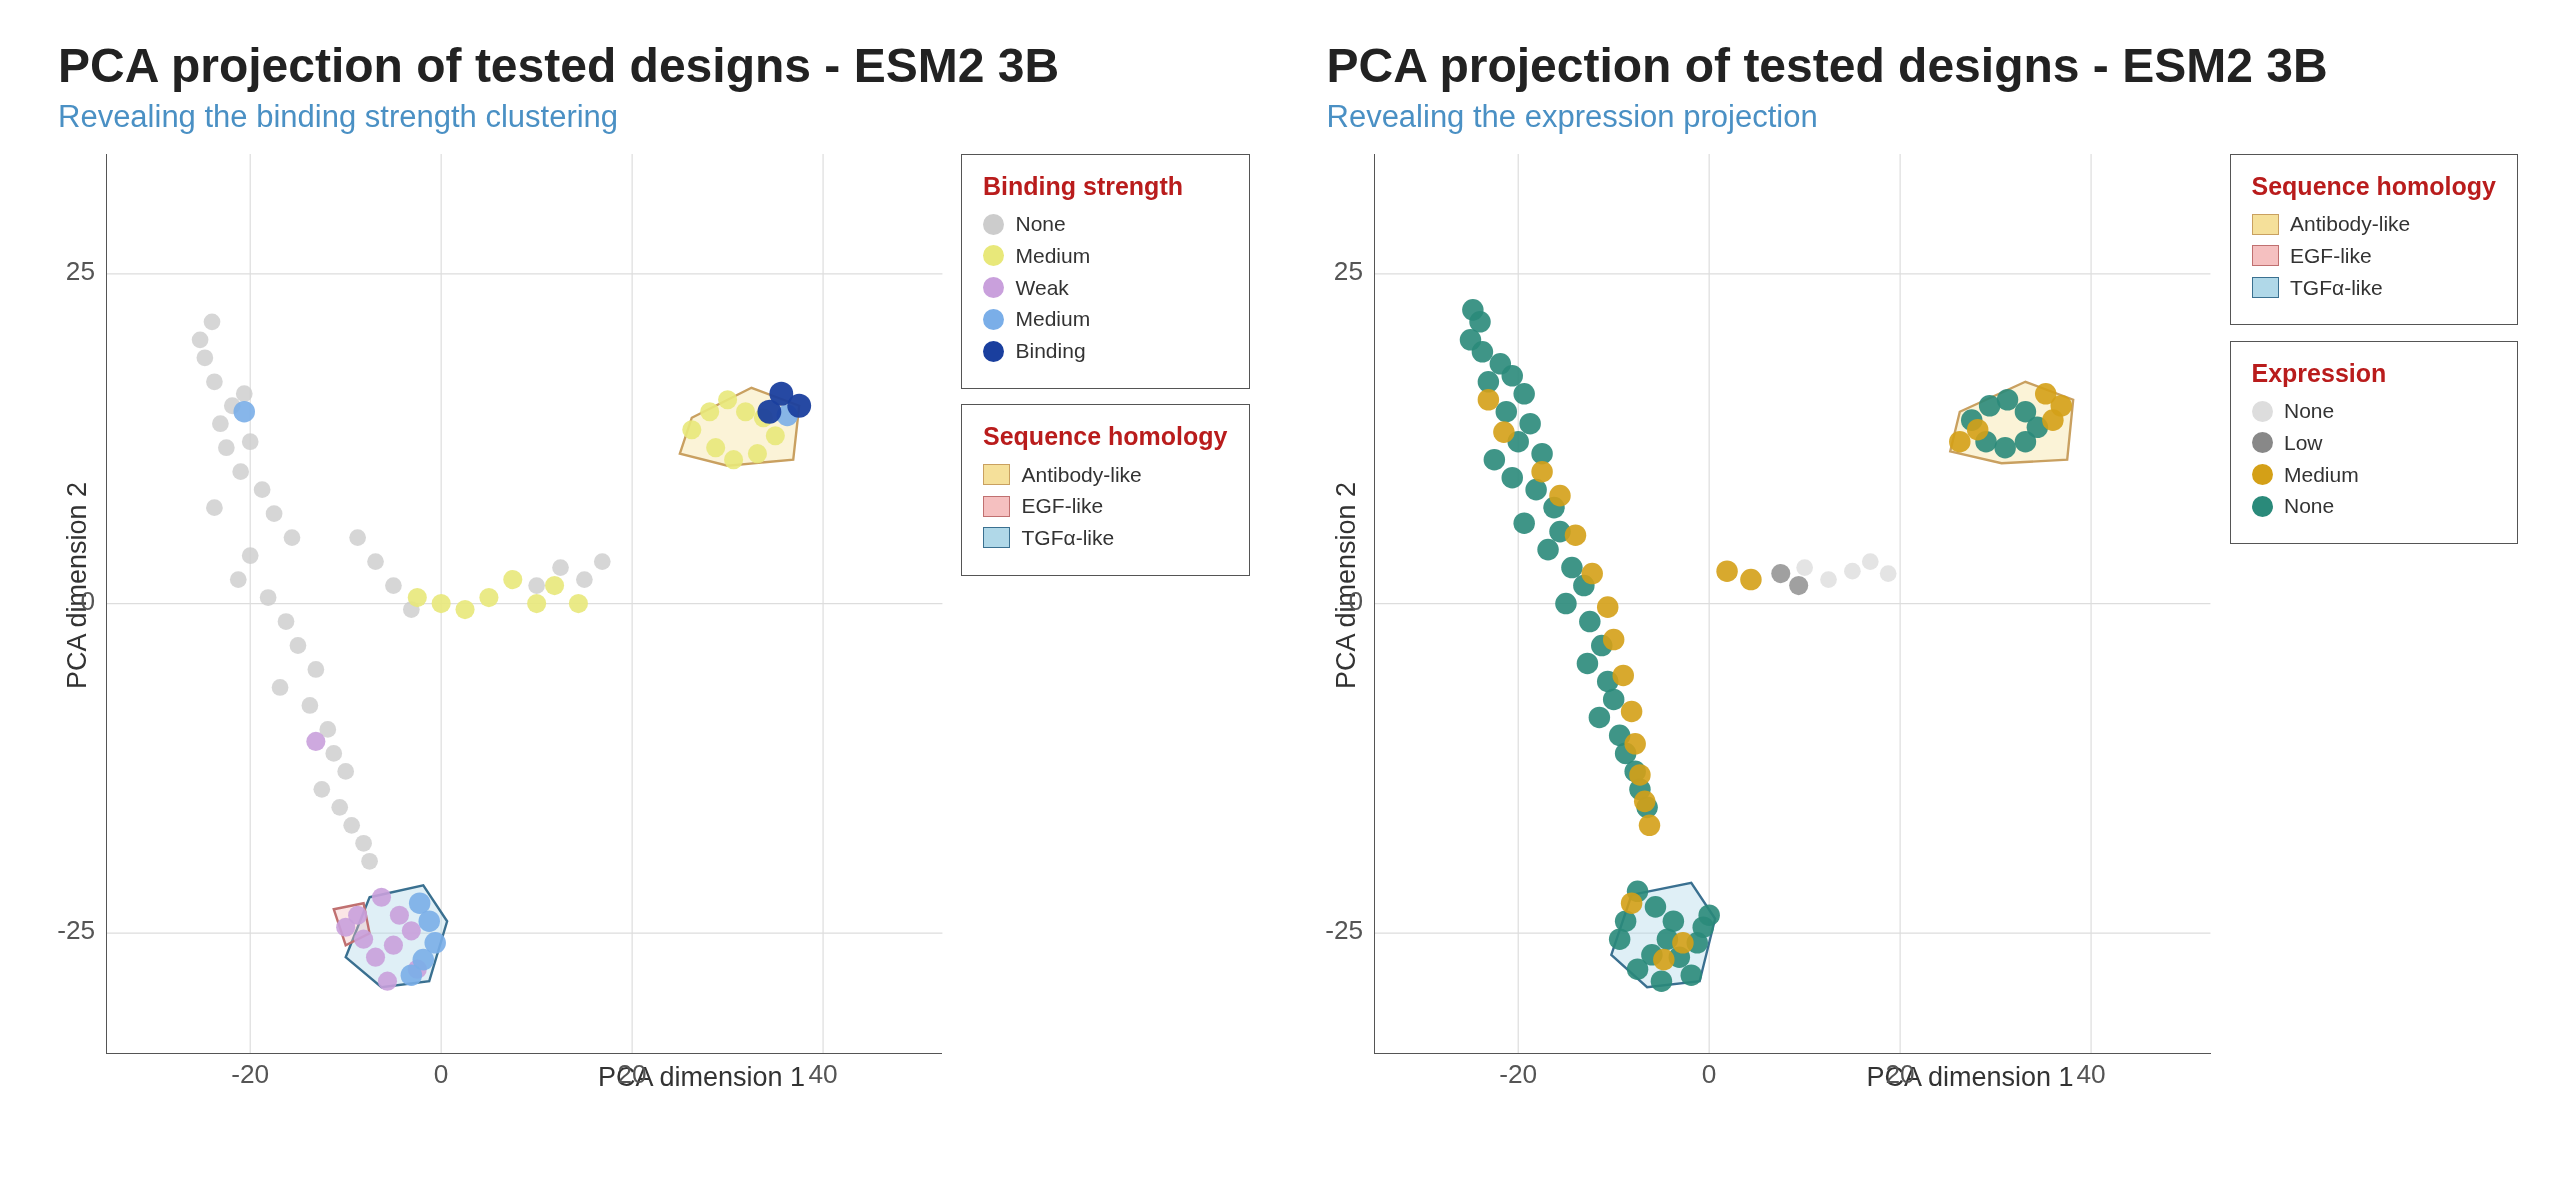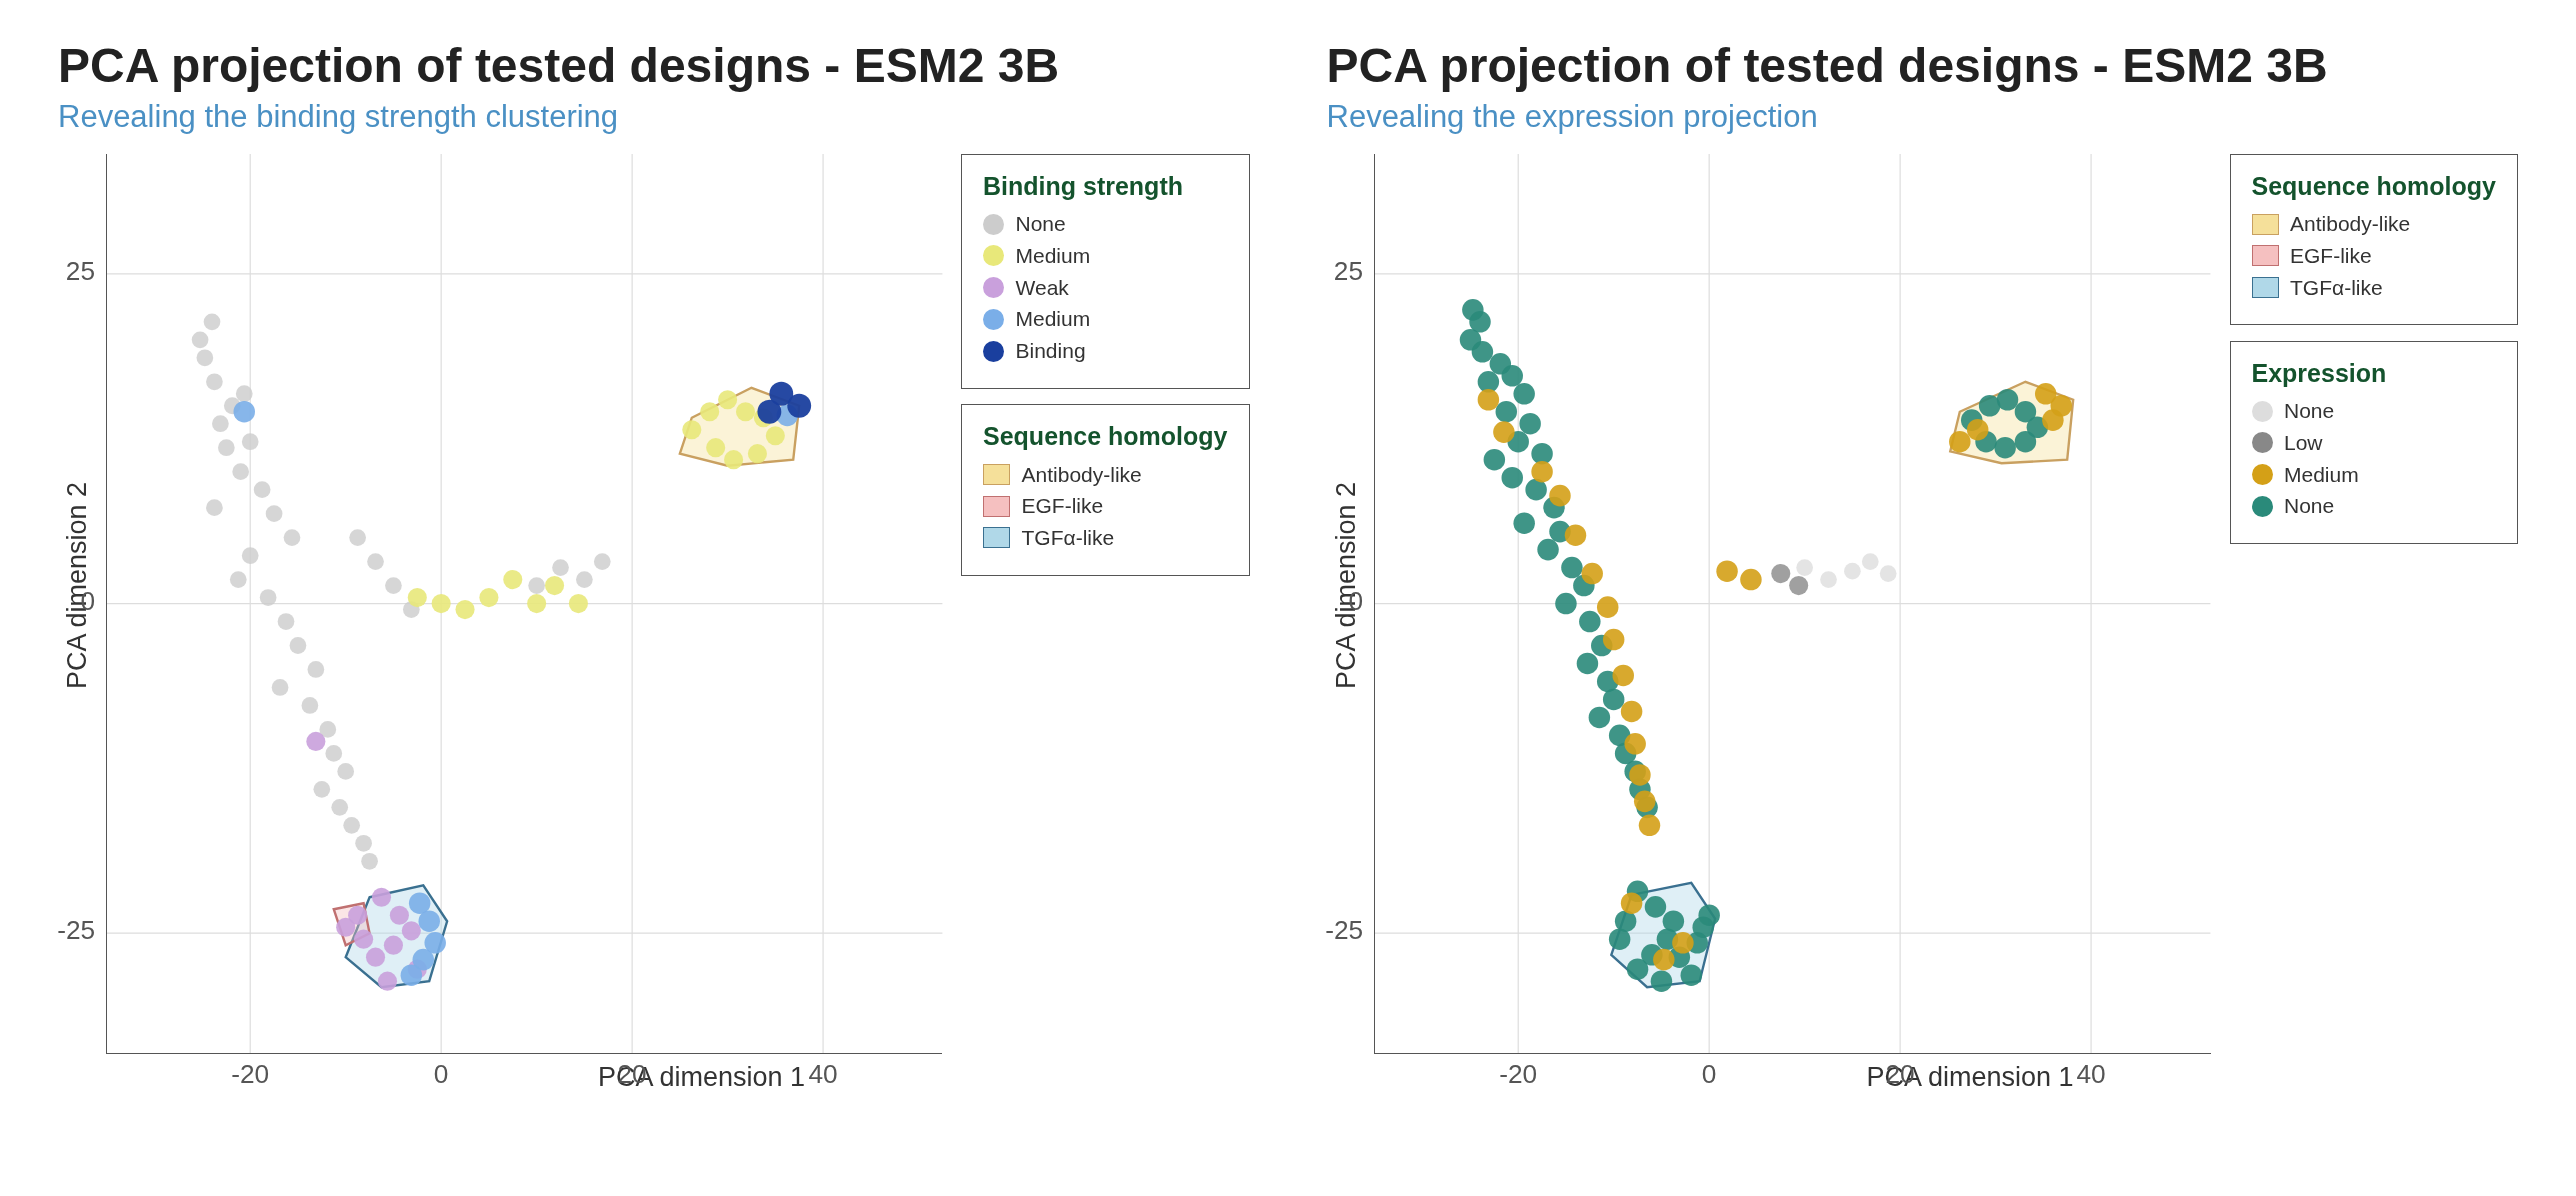"Binding strength" .legend-title { color: #14532d -> #b91c1c }
